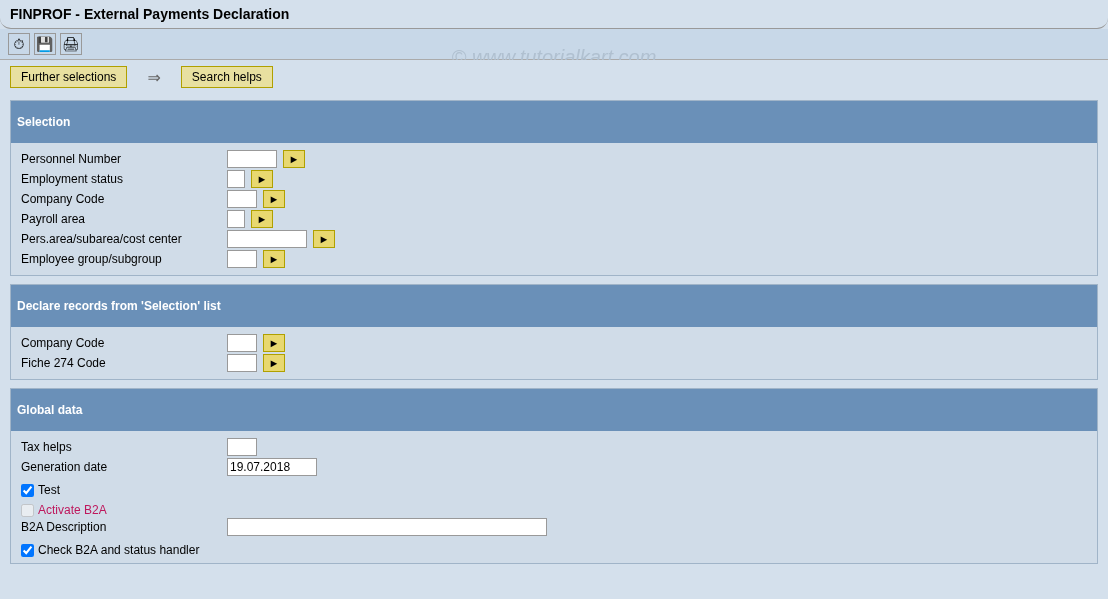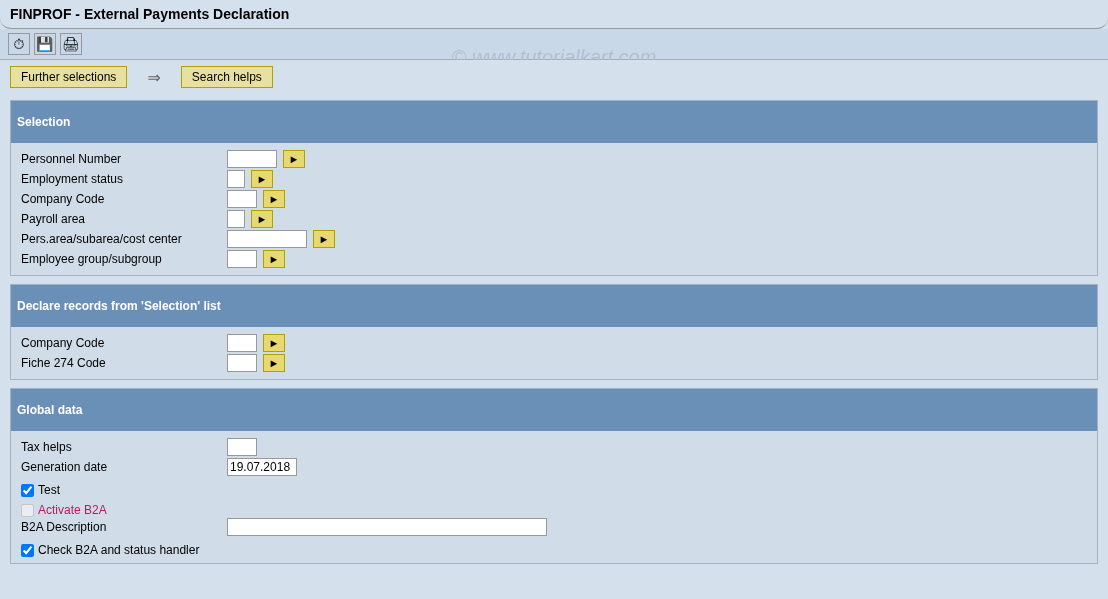"19.07.2018" .input-date { width: 70px -> 90px }
